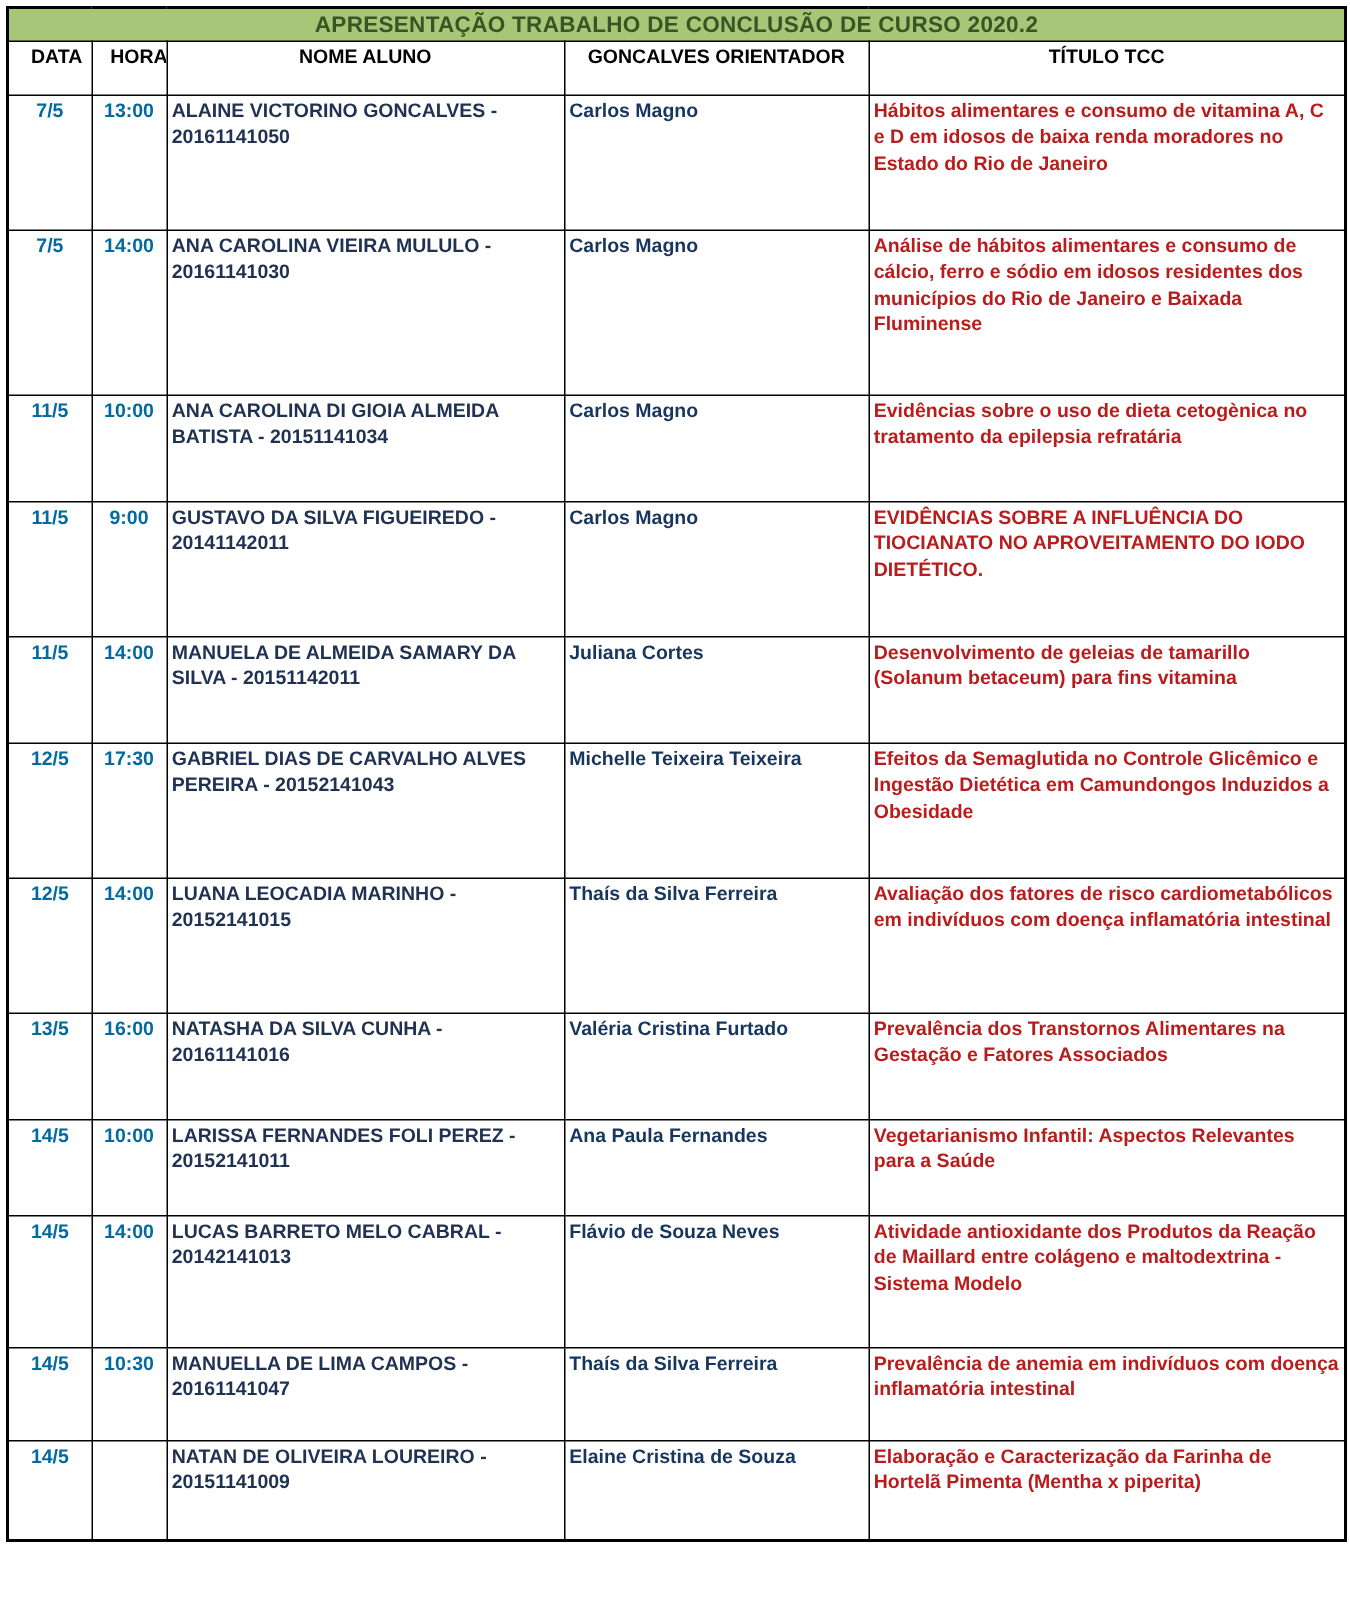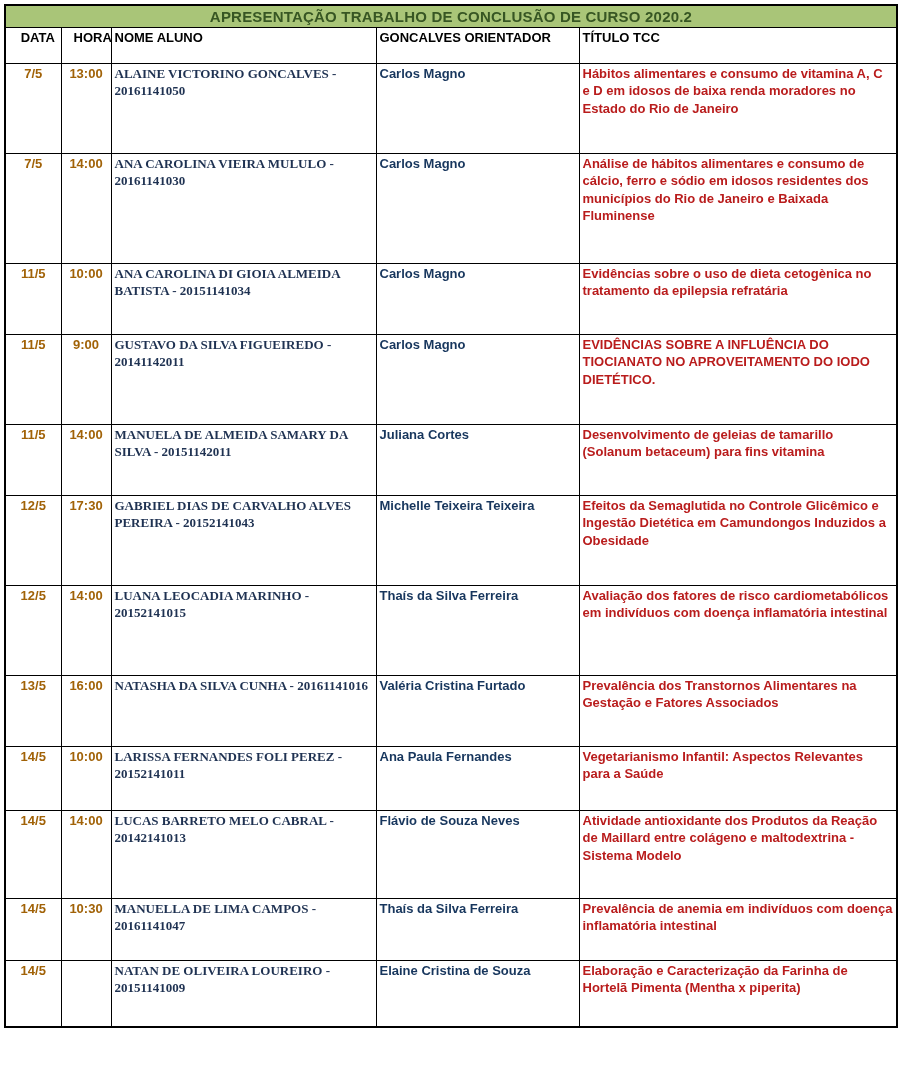"NOME ALUNO" .header-row th { text-align: left -> center }
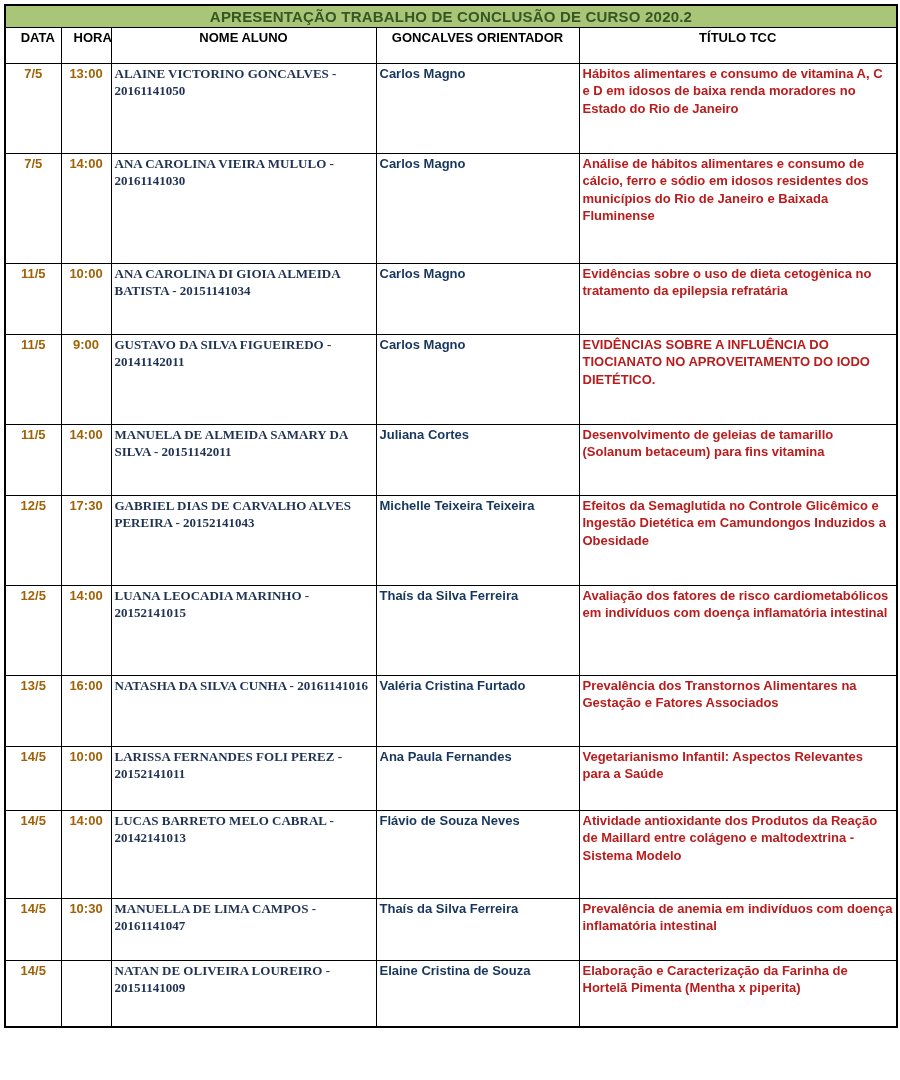"7/5" .col-data, .col-hora { color: #a16207 -> #0369a1 }
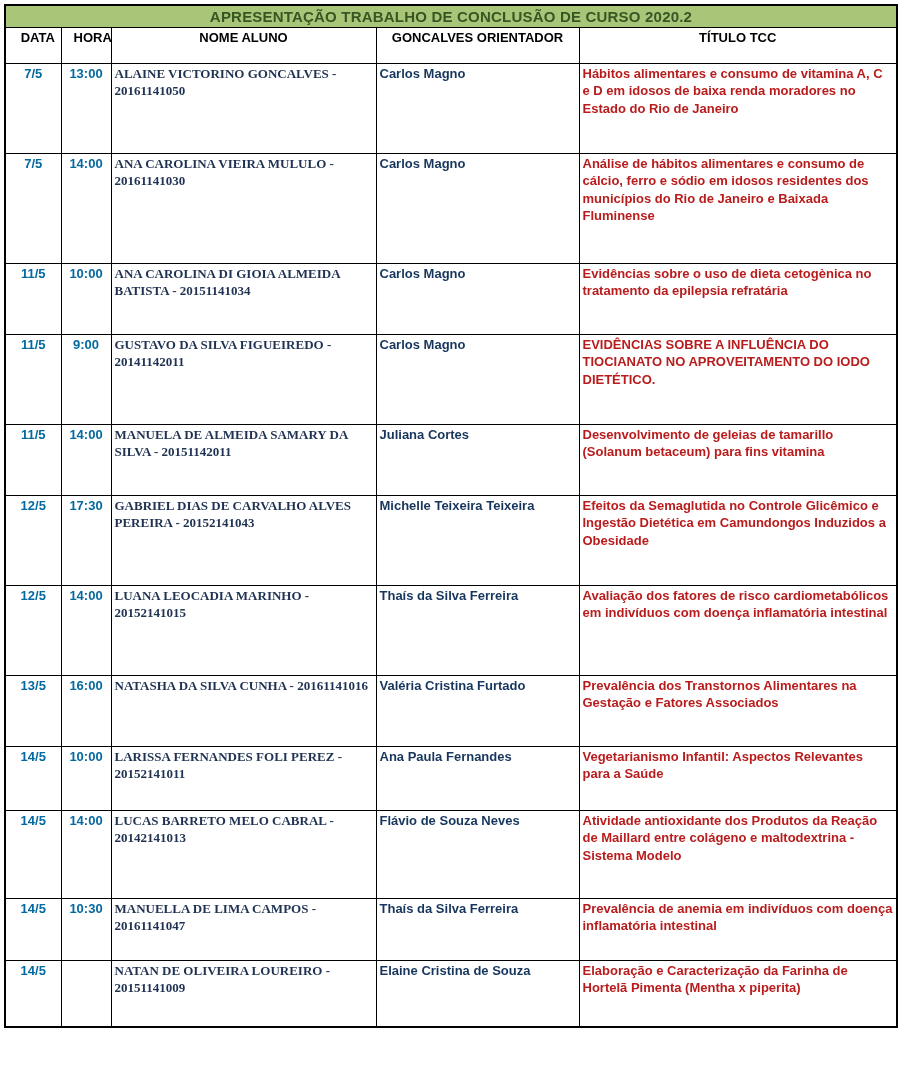"ALAINE VICTORINO GONCALVES - 20161141050" .col-nome { font-family: Liberation Serif, serif -> none }
